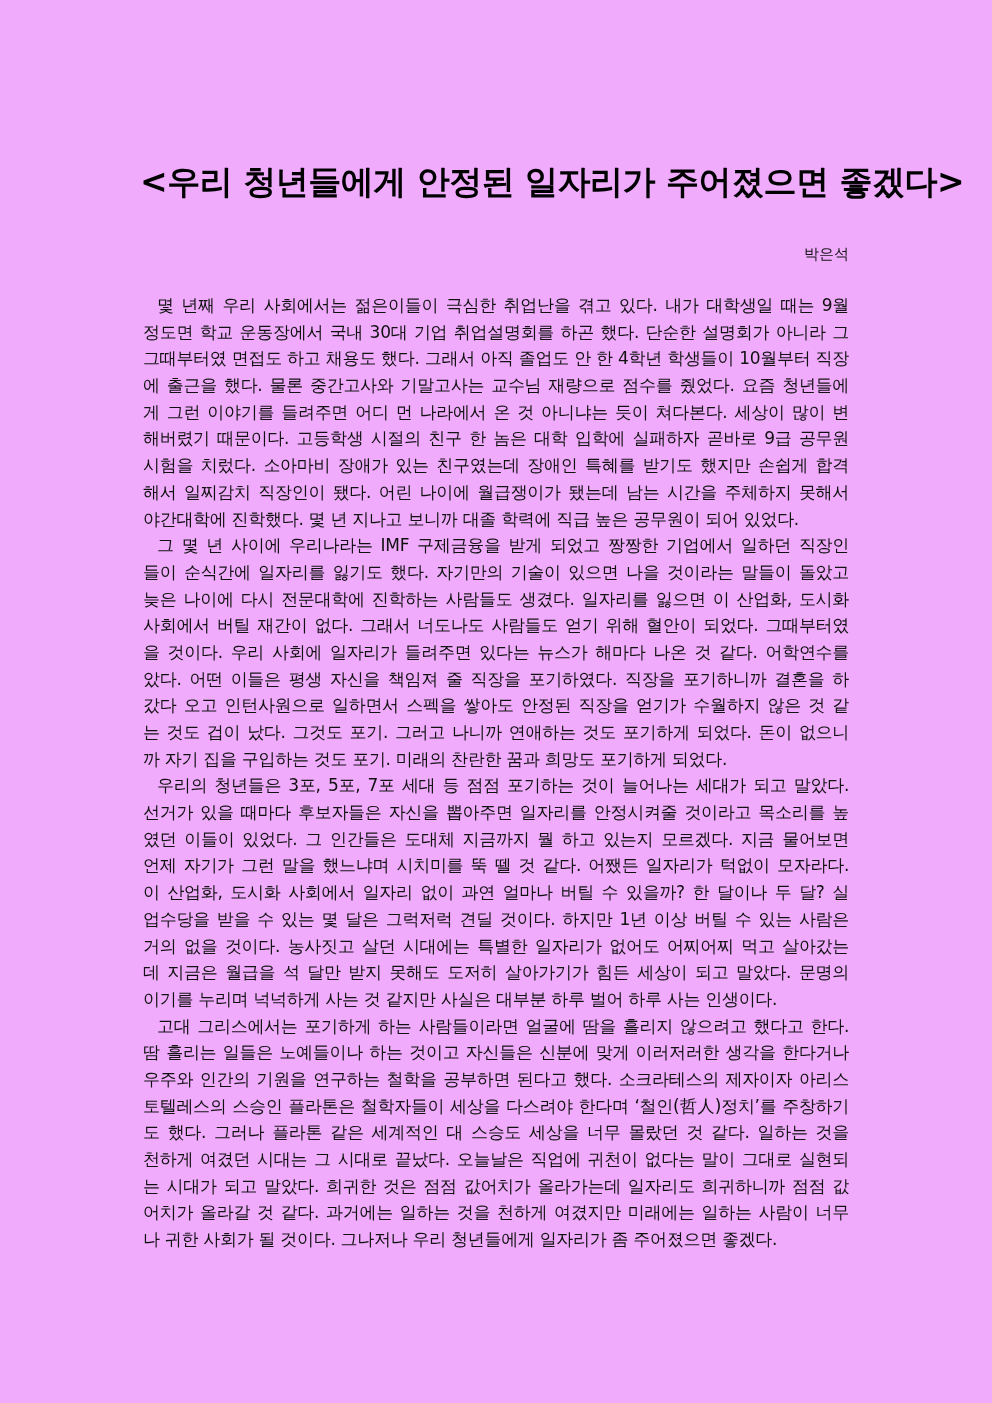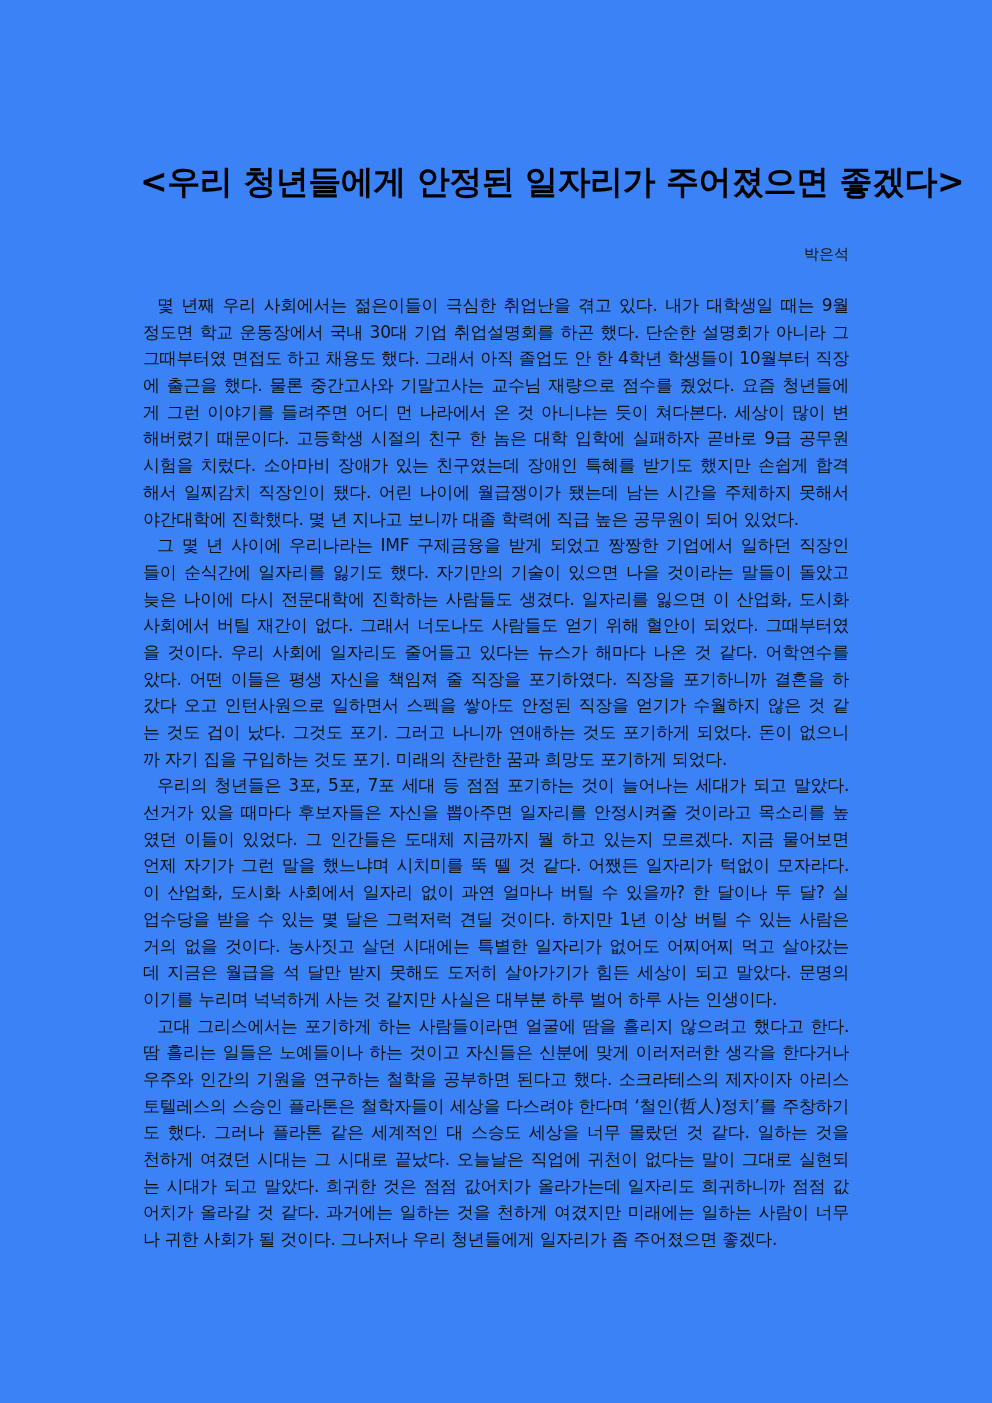"<우리 청년들에게 안정된 일자리가 주어졌으면" .page { background: #3b82f6 -> #f0abfc }
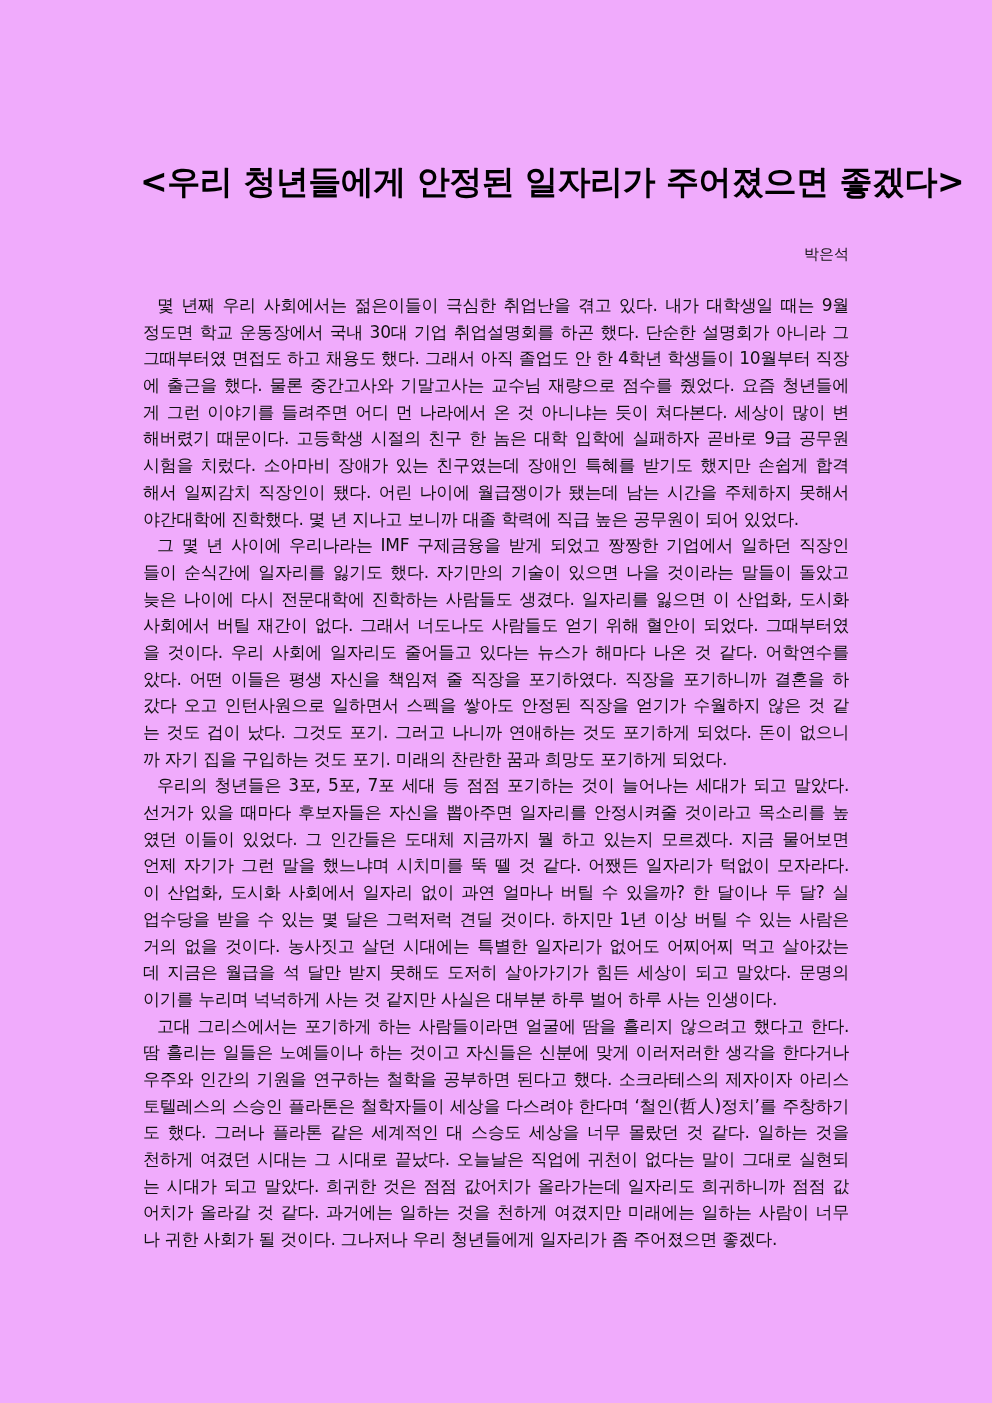"을 것이다. 우리 사회에 일자리도" div.line { text: 일자리도 줄어들고 -> 일자리가 들려주면 }
